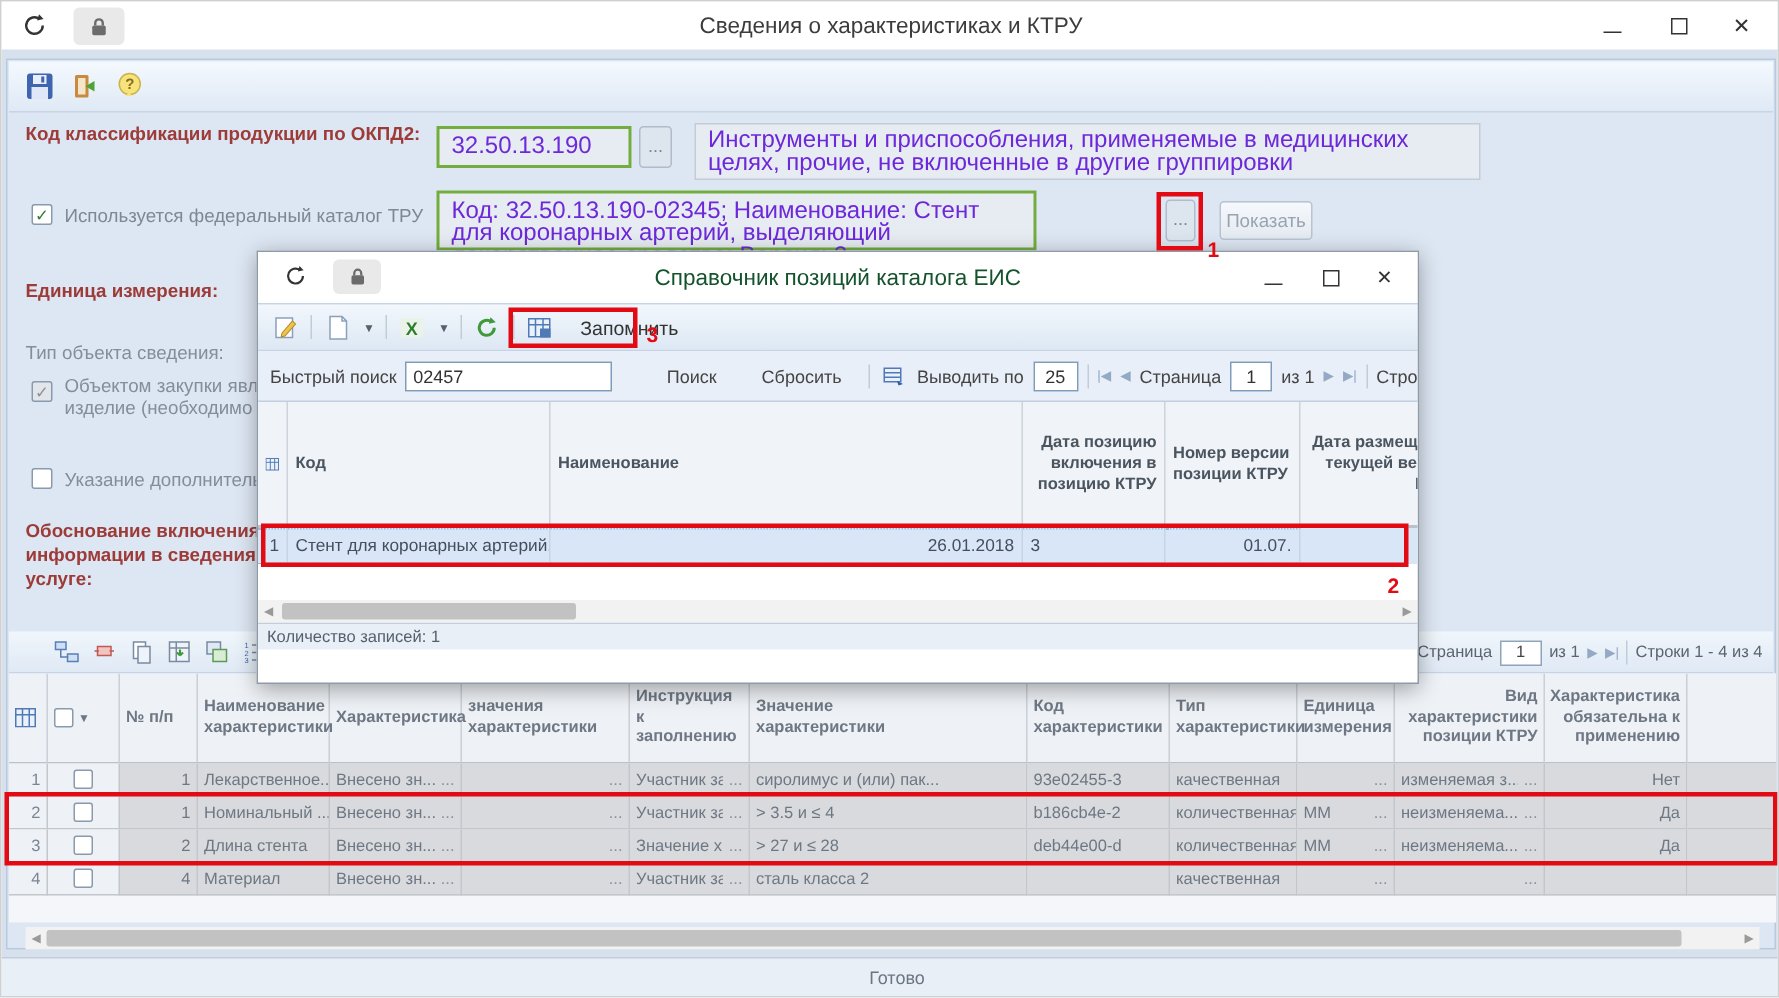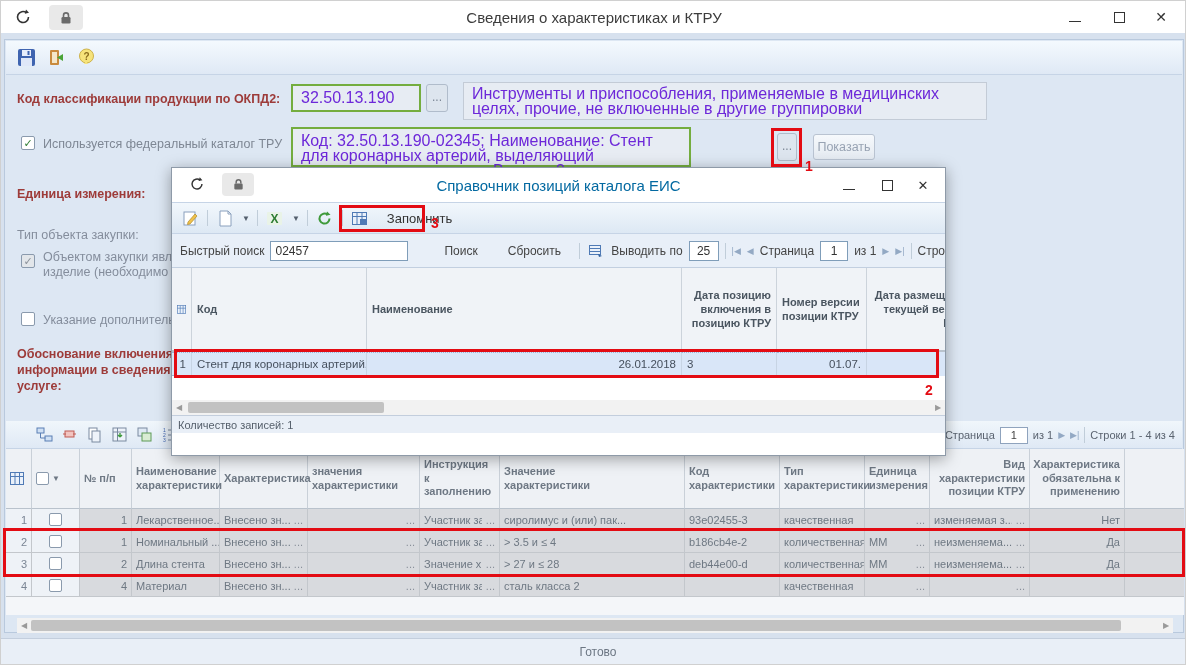"Код классификации продукции по ОКПД2:" div.lbl-maroon { top: 52px -> 42px }
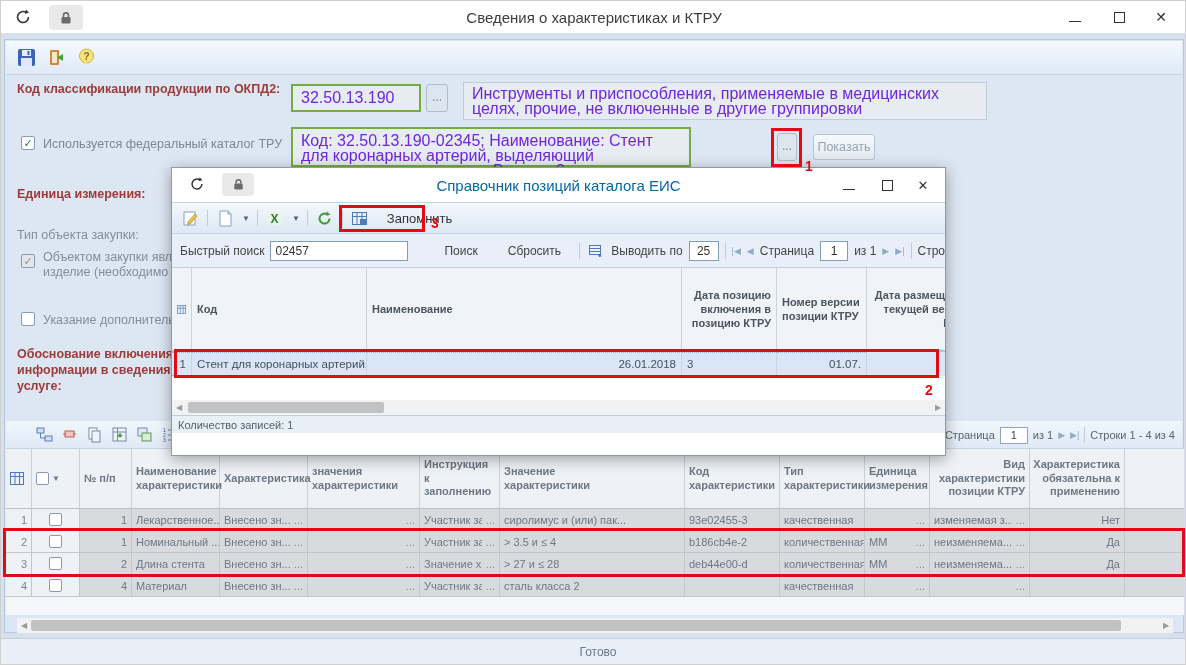"Справочник позиций каталога ЕИС" .m-titlebar .title { color: #0369a1 -> #14532d }
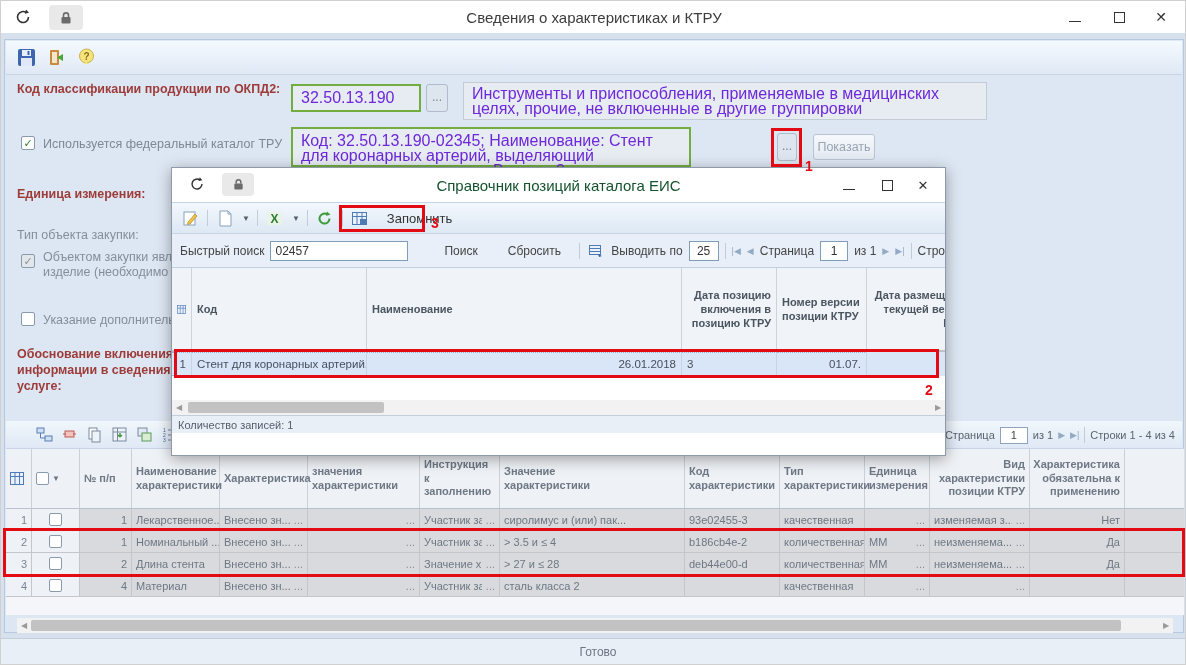"Тип объекта закупки:" div.lbl-gray { text: закупки -> сведения }
